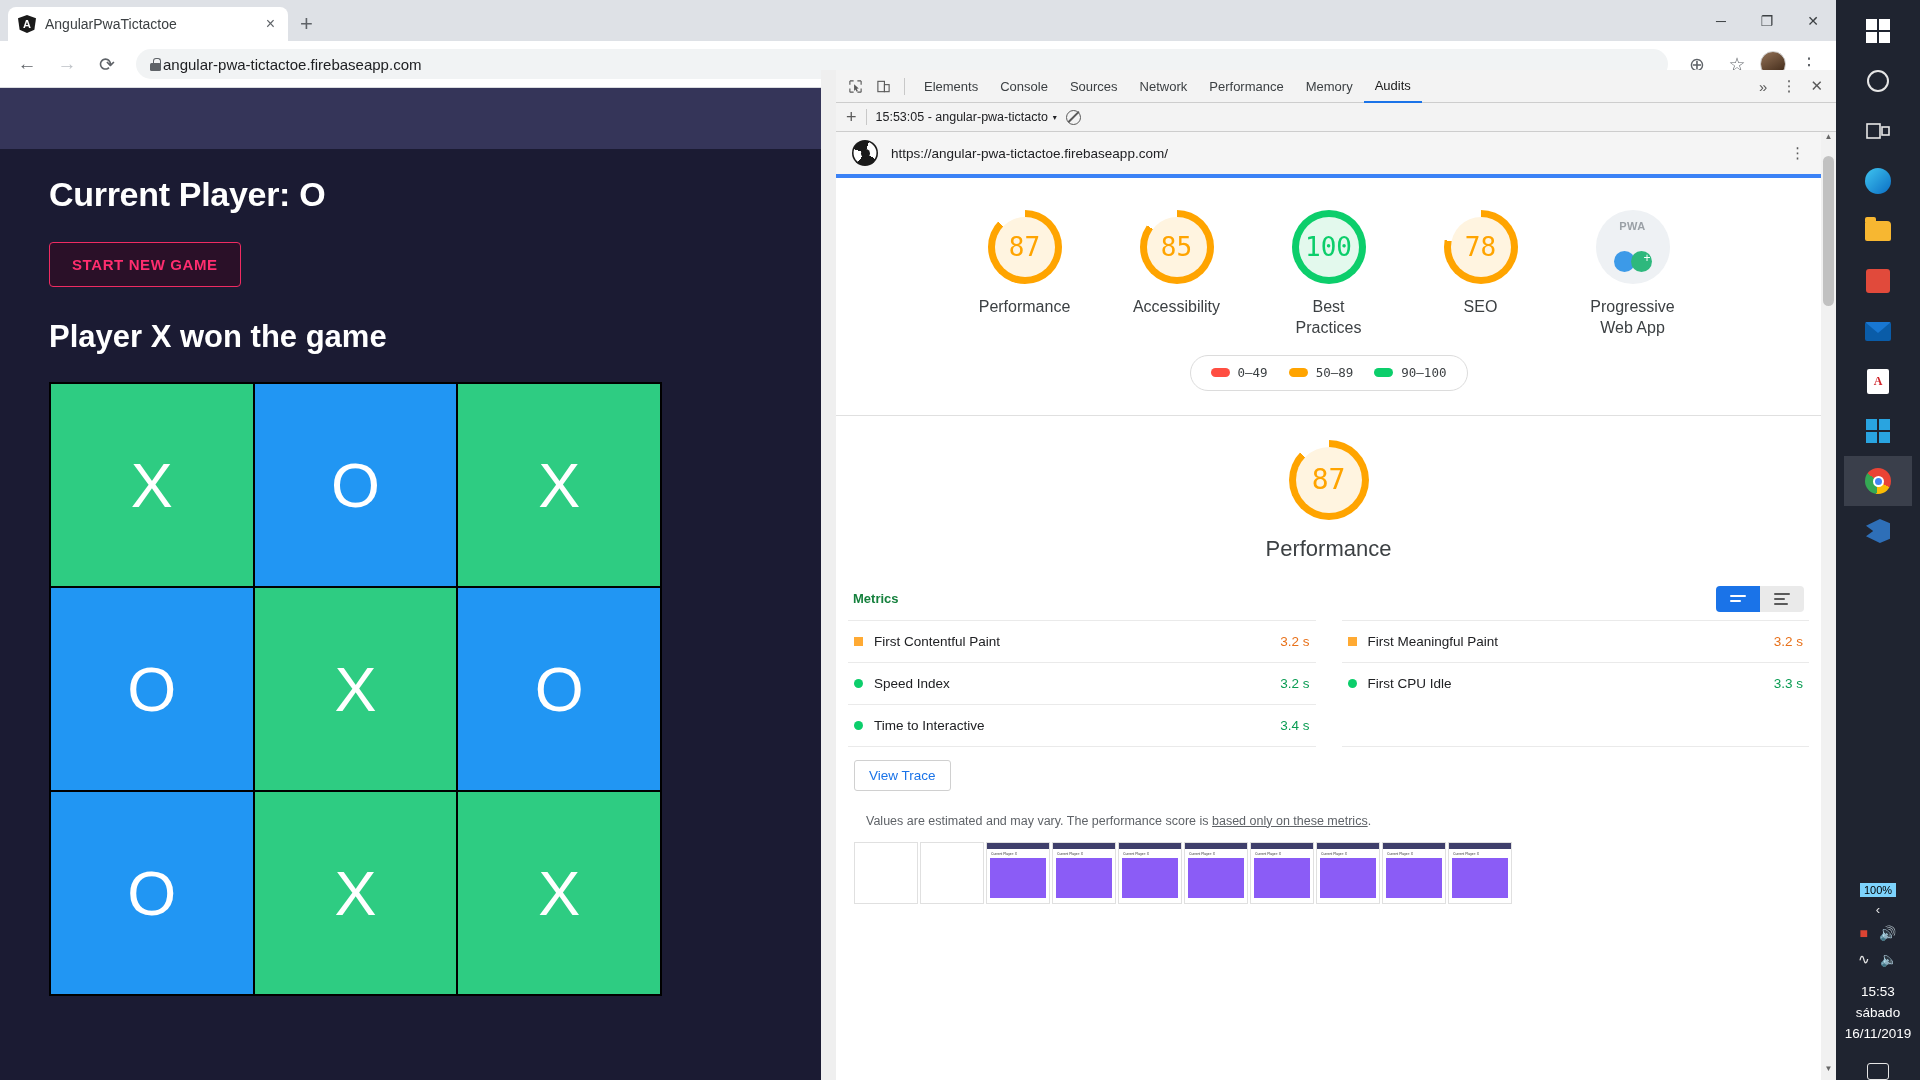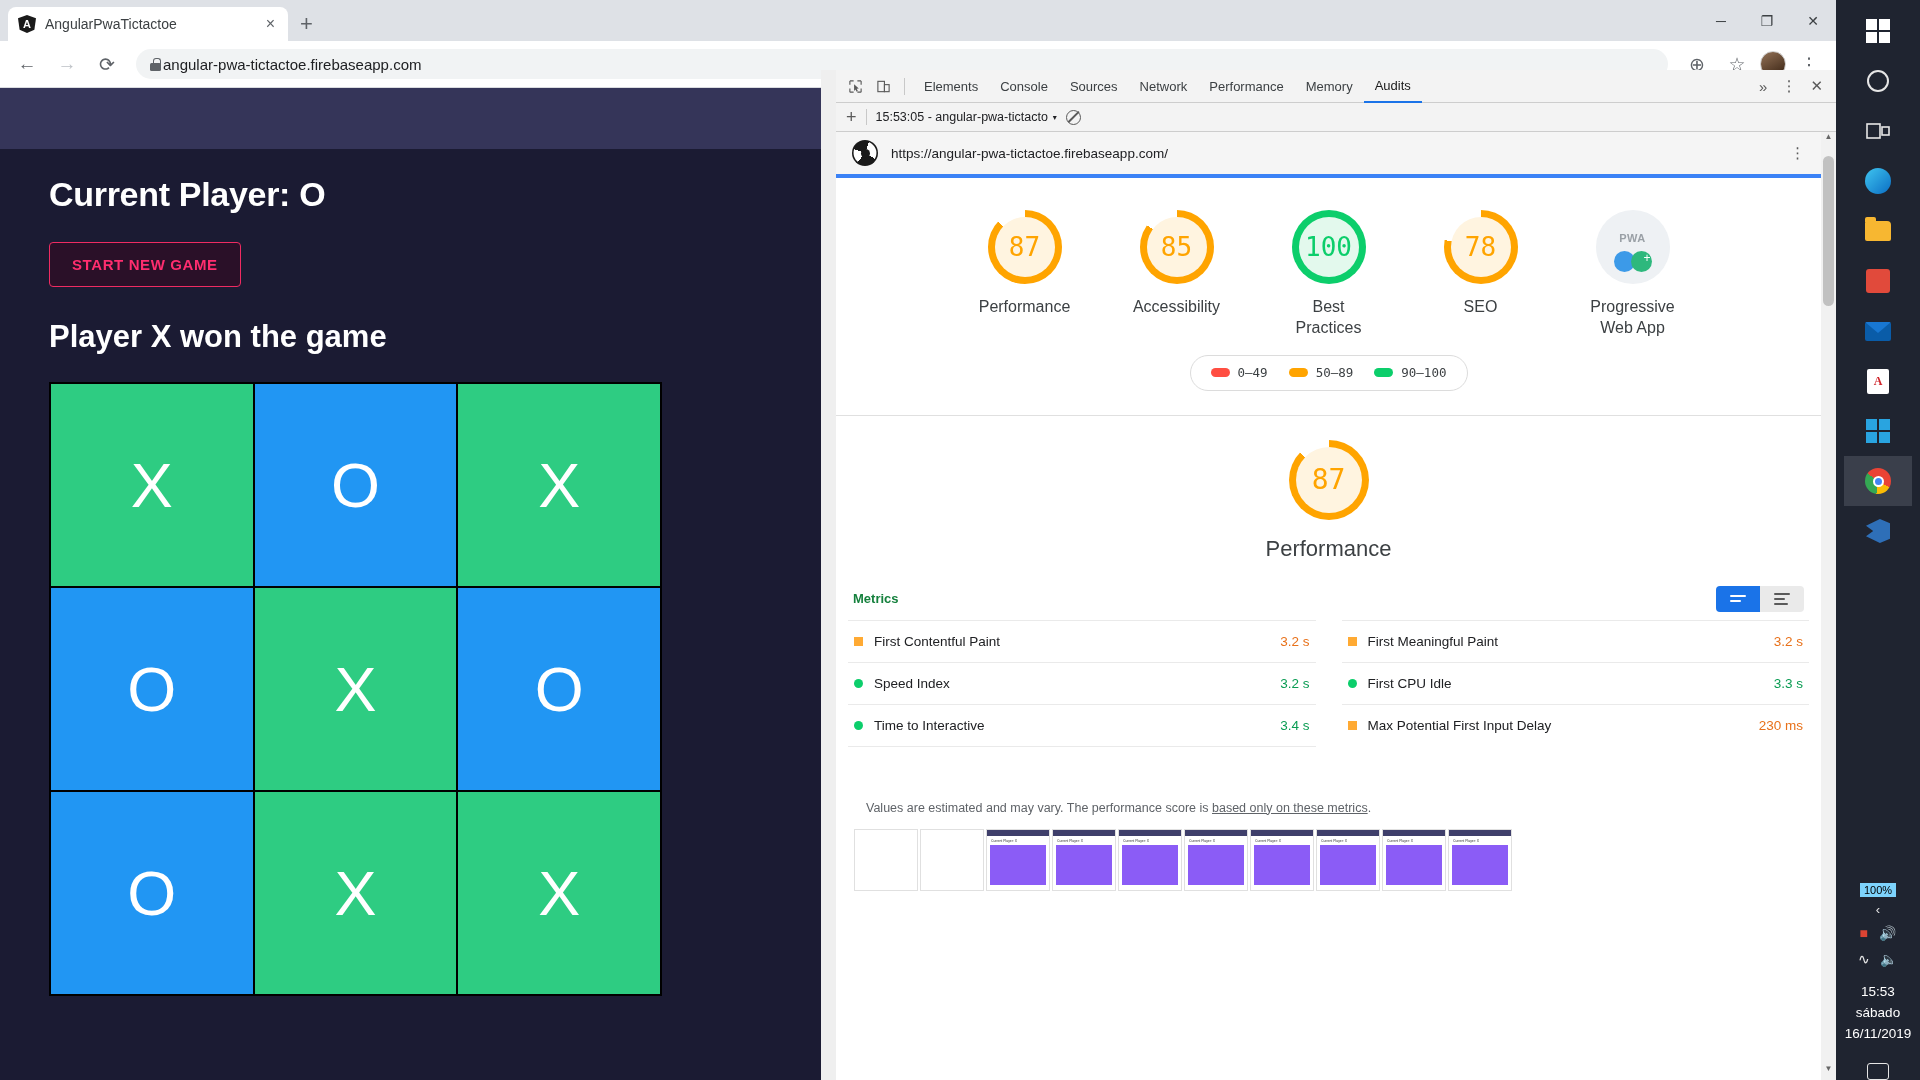"PWA" .pwa-text { top: 22px -> 10px }
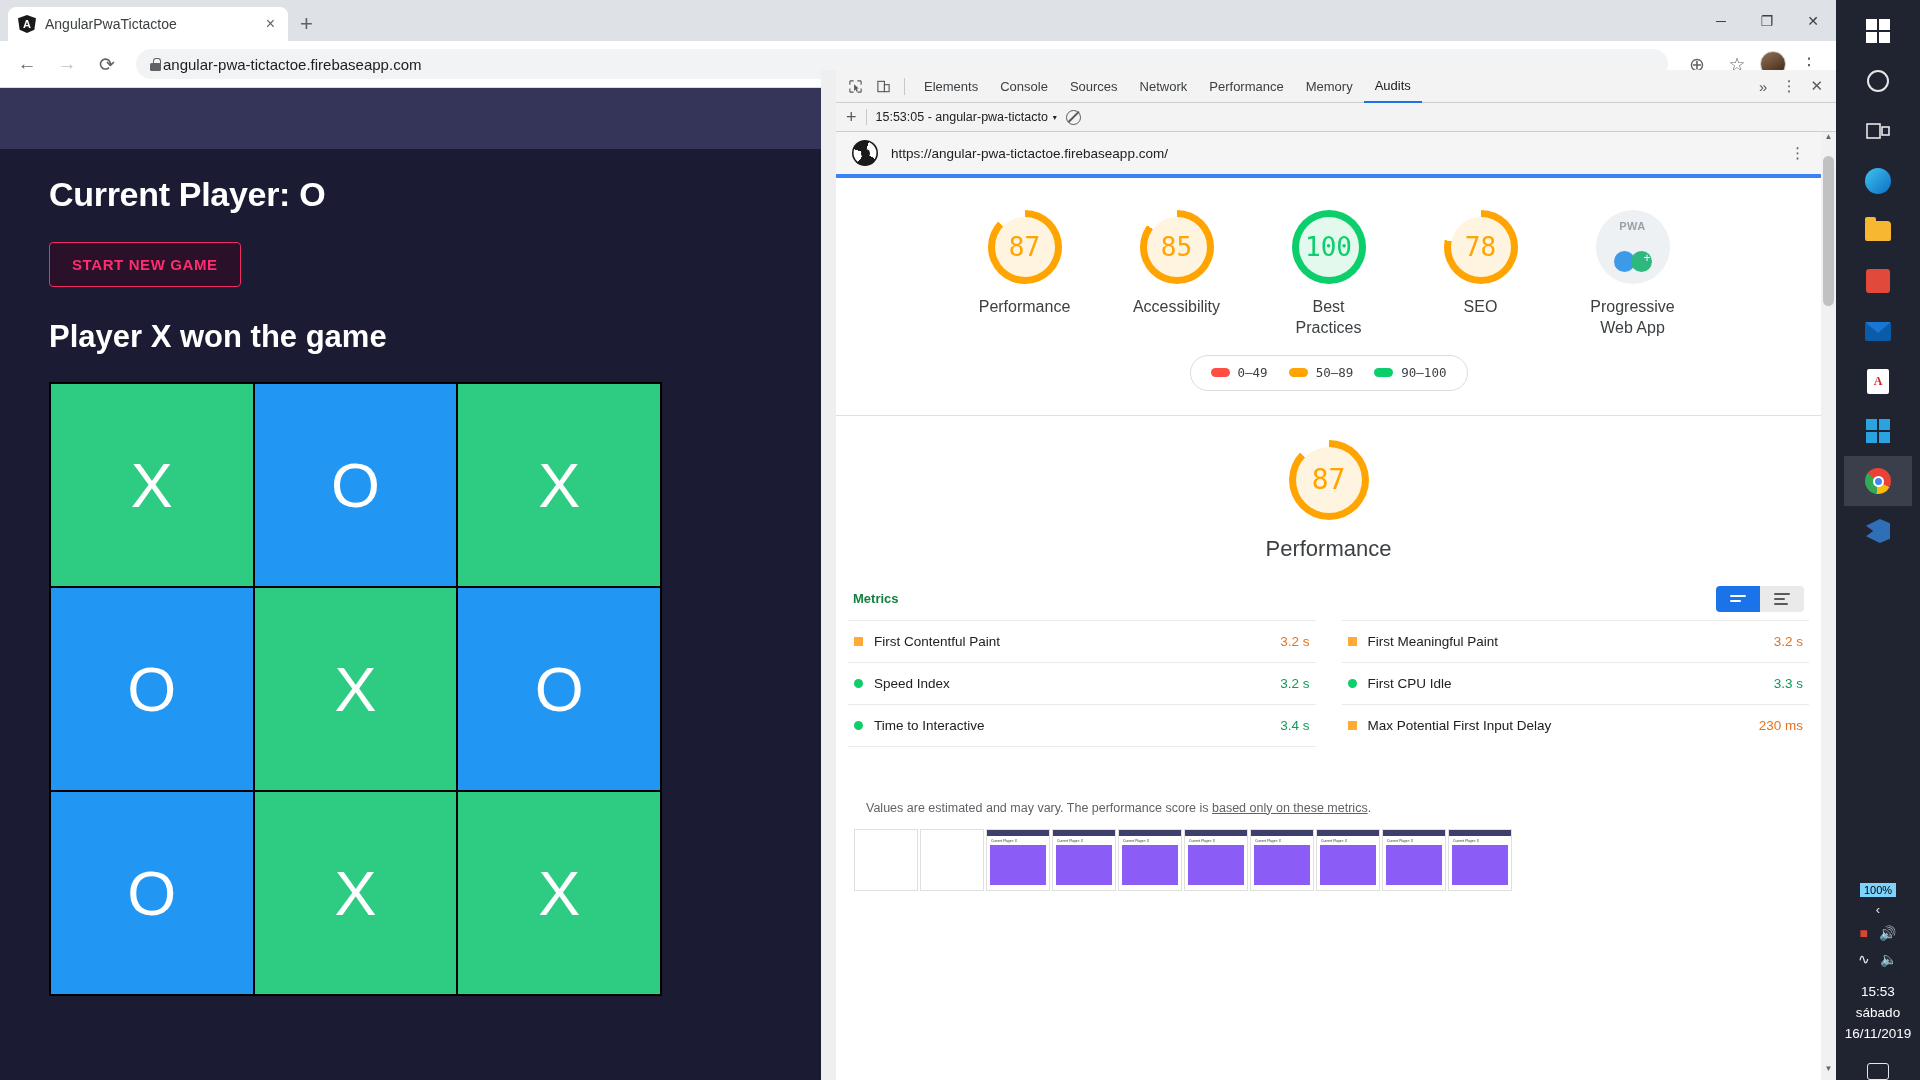"Max Potential First Input Delay" div.metric-row { html: <div> <span></span> <span>Max Potential First Input Delay</span> <span>230 ms</span> </div> -> none }
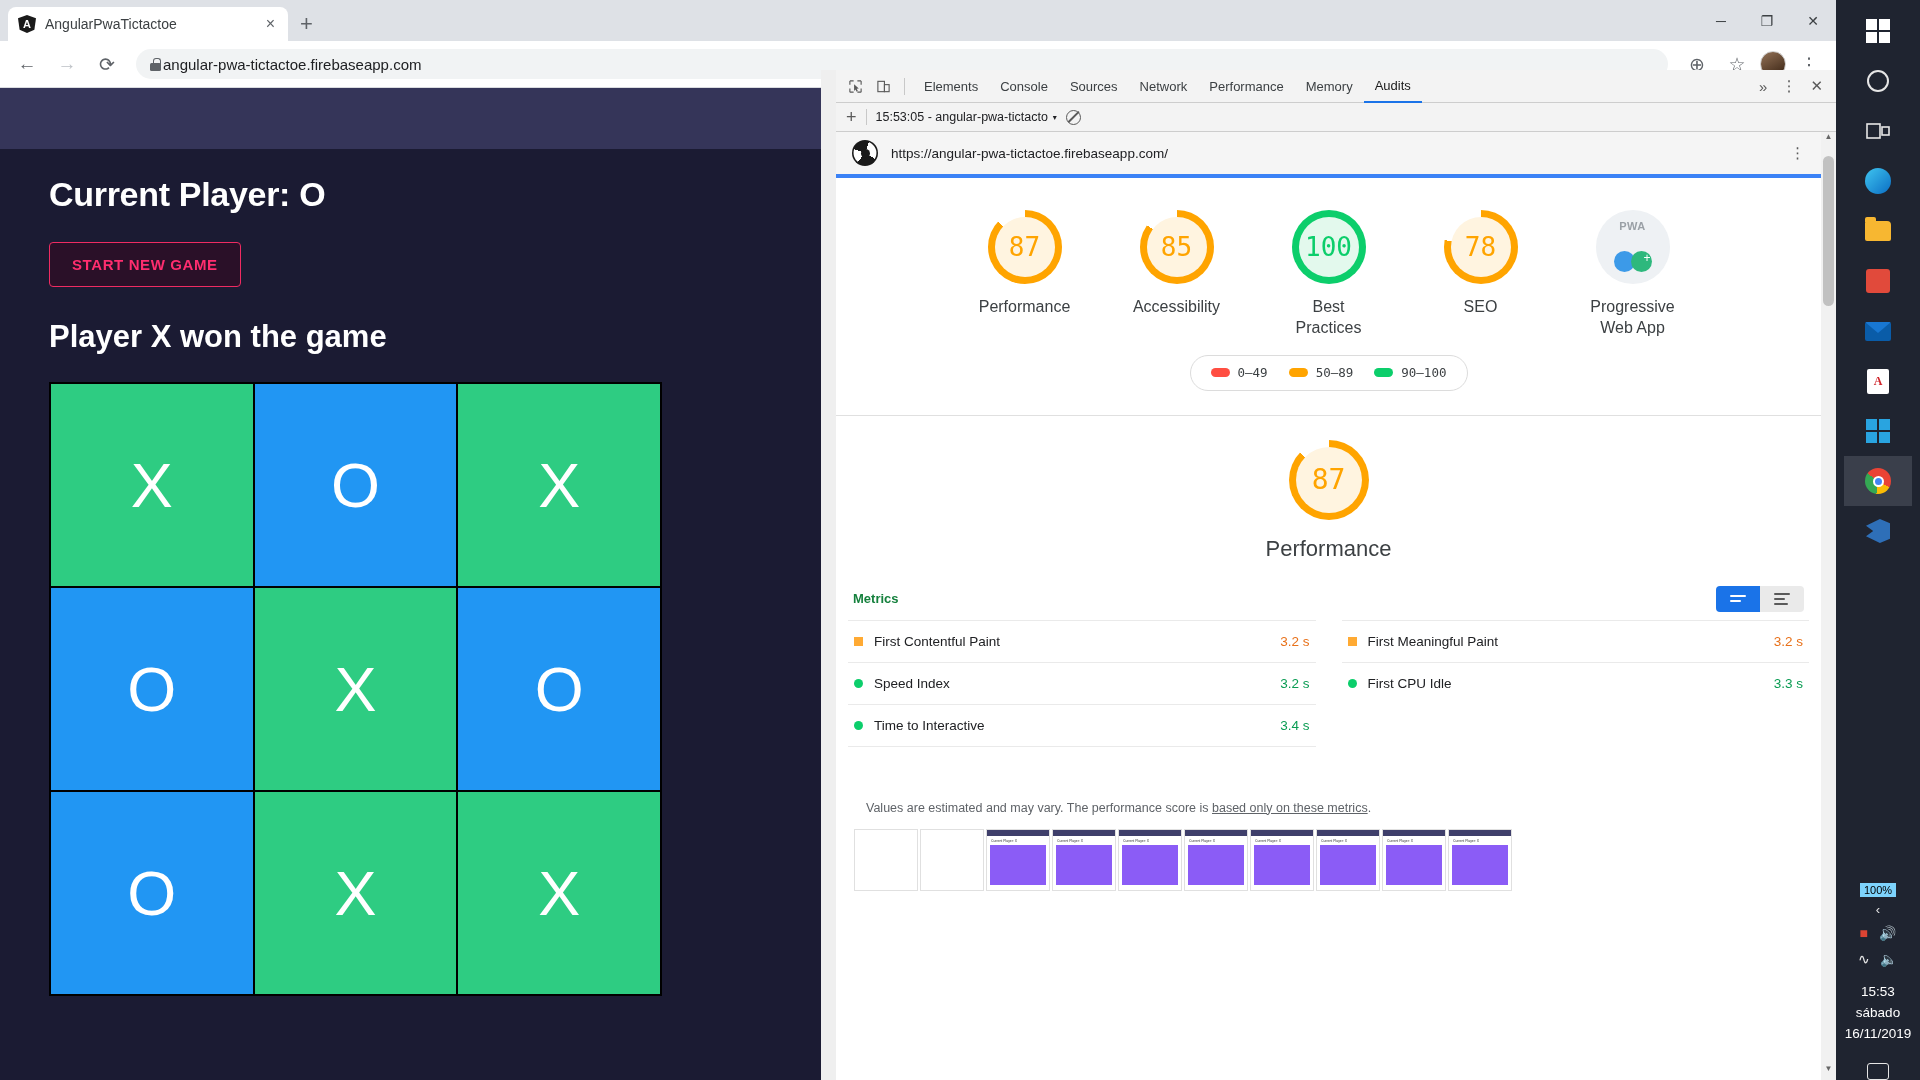"View Trace" div.trace-row { html: none -> <div> <button>View Trace</button> </div> }
